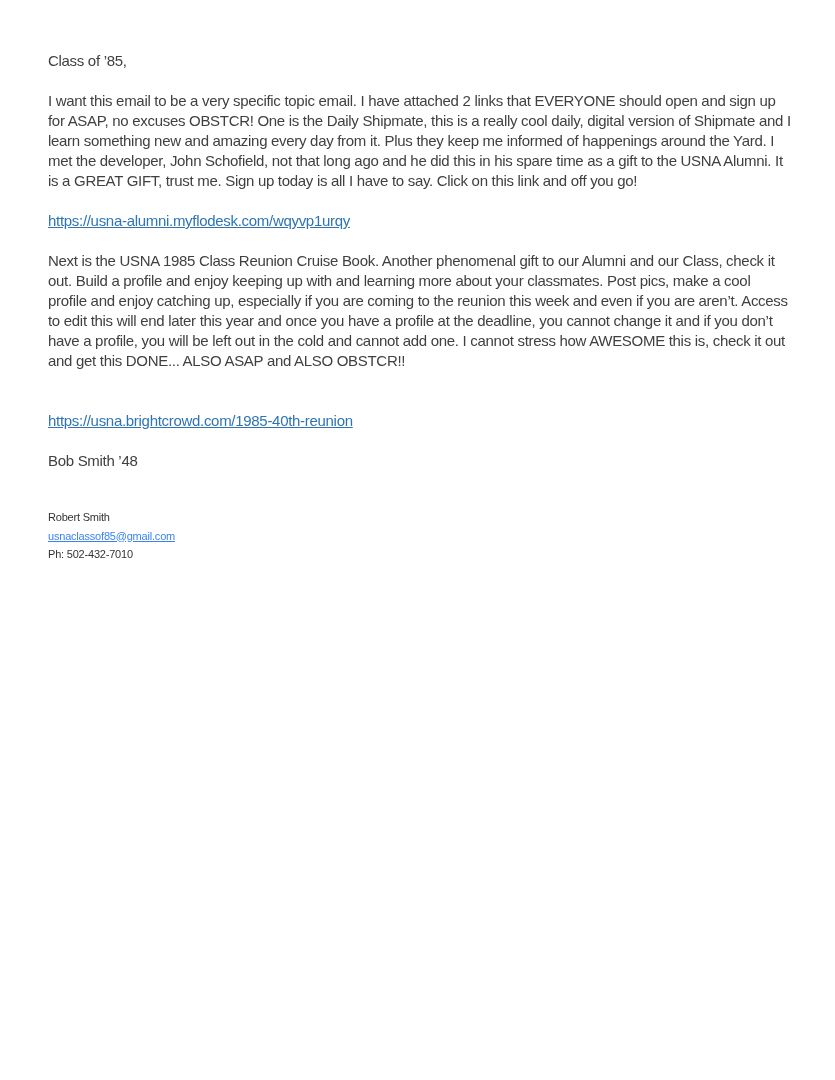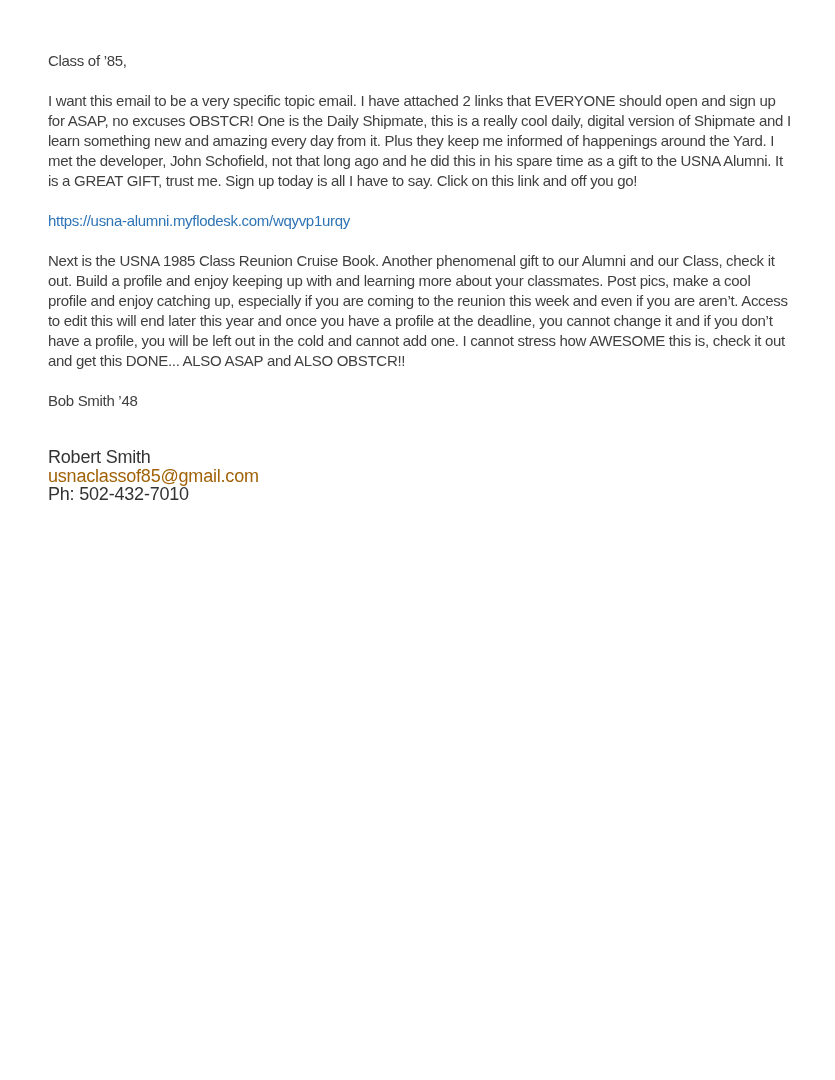"https://usna-alumni.myflodesk.com/wqyvp1" a.link { text-decoration: none -> underline }
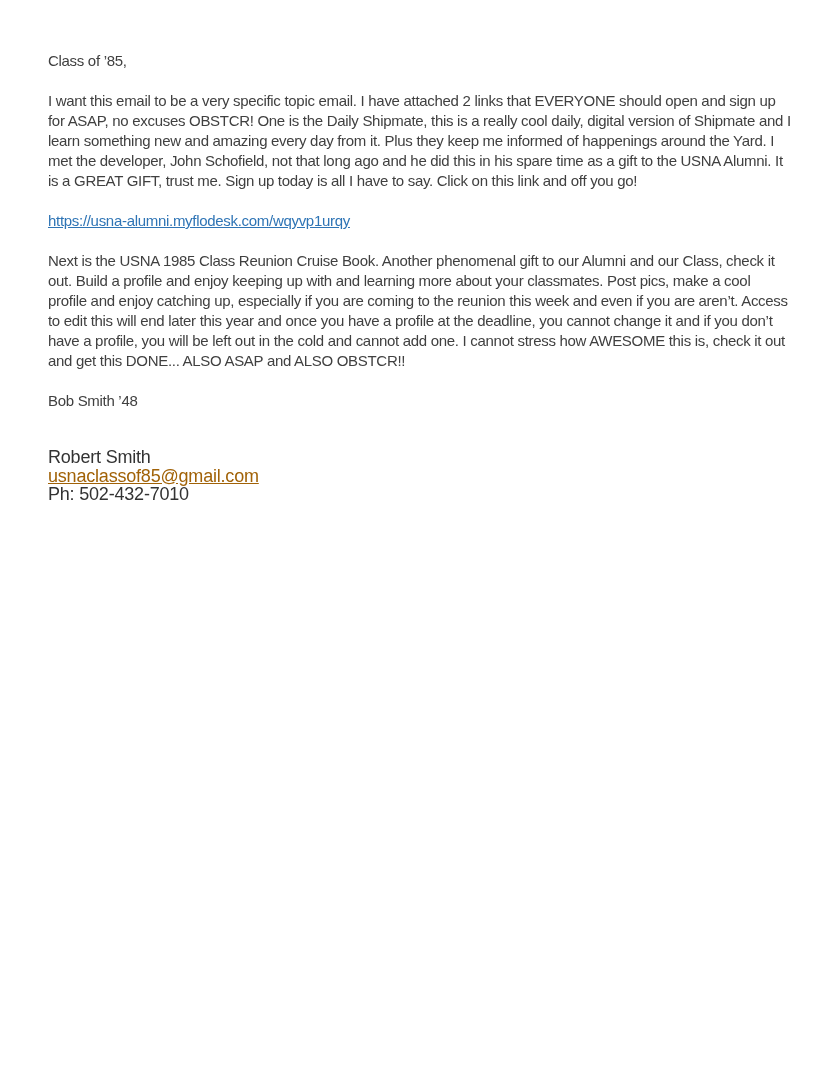"https://usna.brightcrowd.com/1985-40th-r" p.para { html: none -> <p> <a>https://usna.brightcrowd.com/1985-40th-reunion</a> </p> }
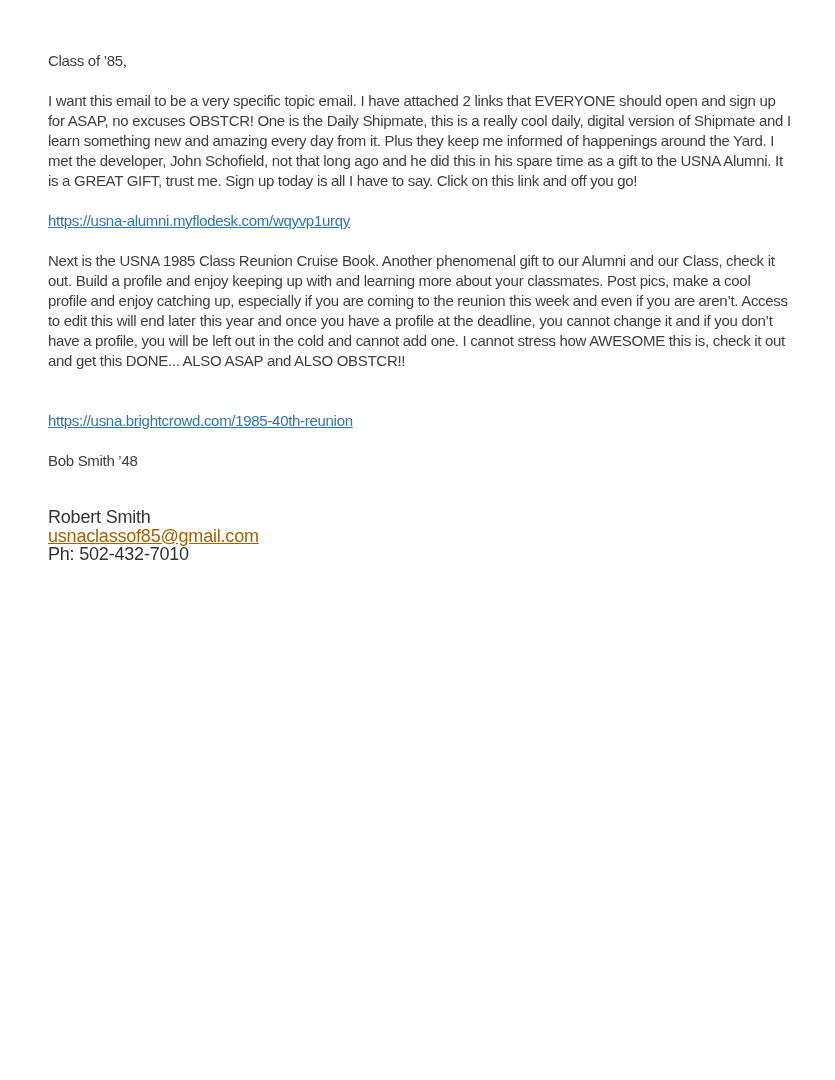"Robert Smith" .signature { font-size: 18px -> 11px }
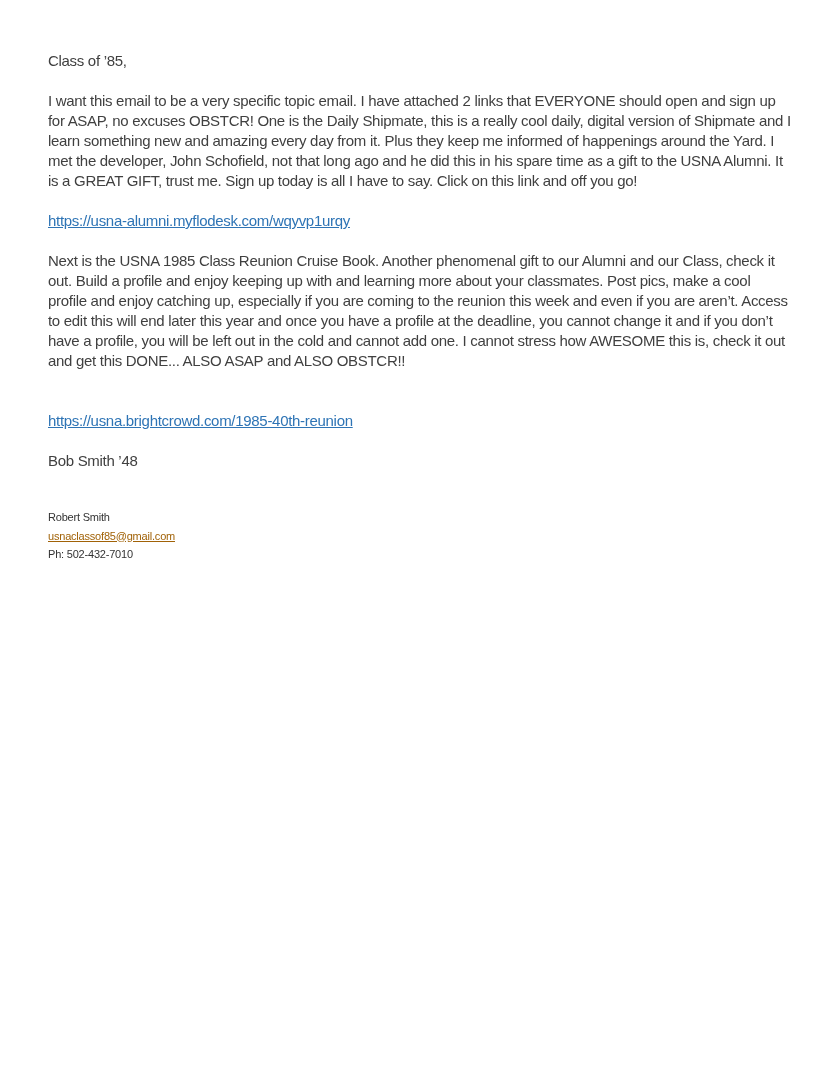"usnaclassof85@gmail.com" .signature a.link { color: #a16207 -> #3b82f6 }
